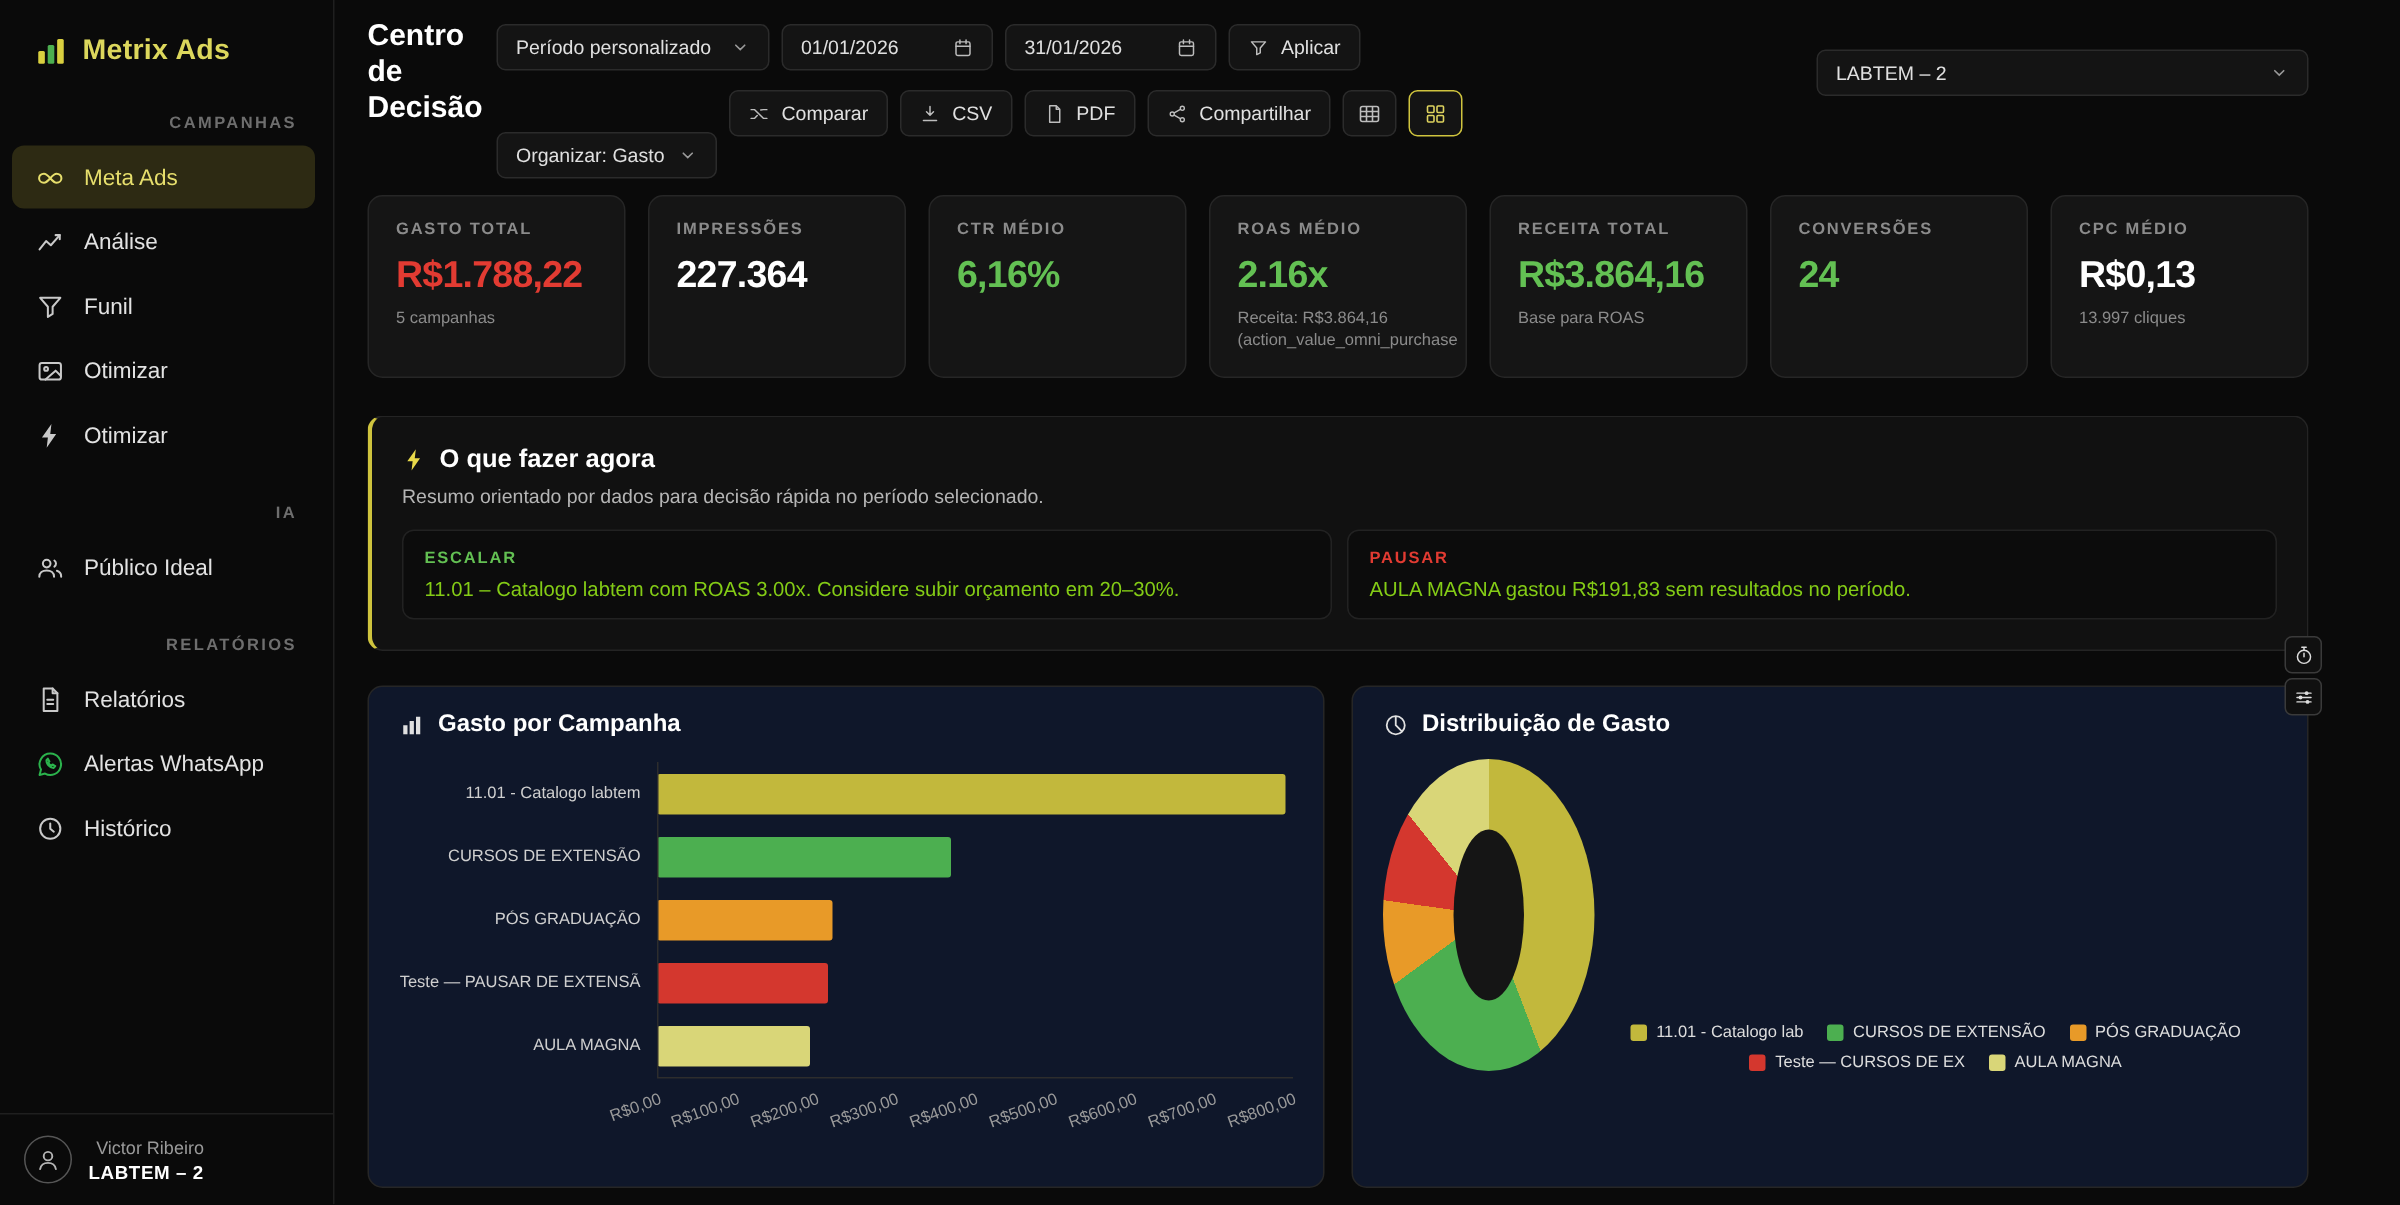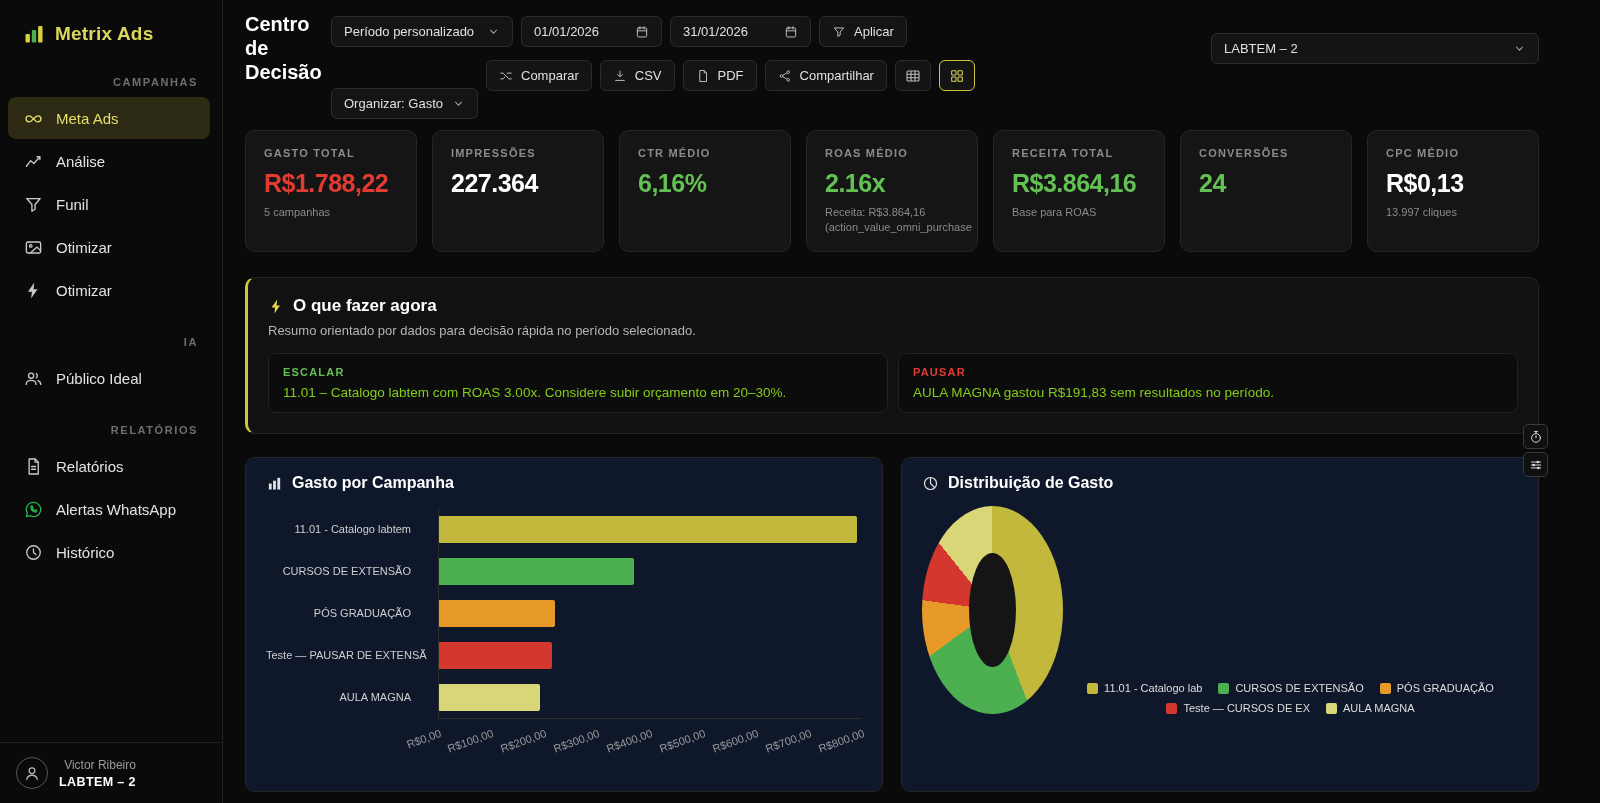"11.01 - Catalogo labtem" .bar-label { padding-right: 27px -> 11px }
